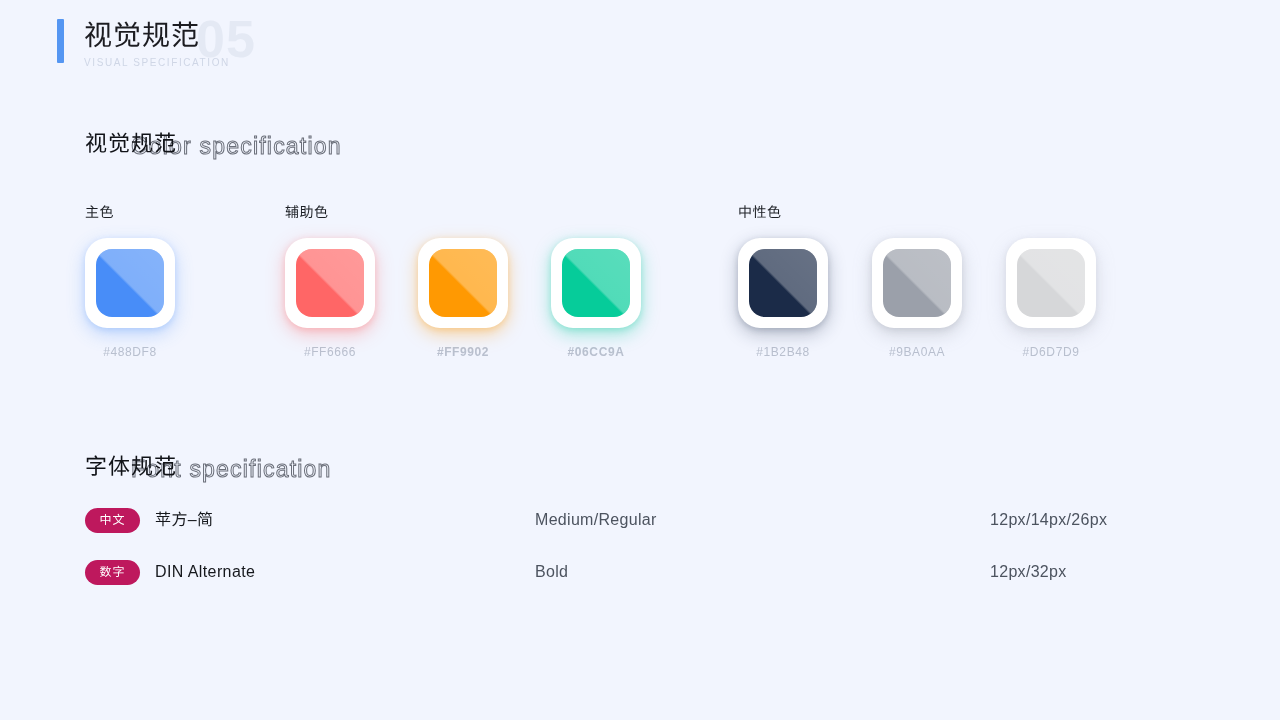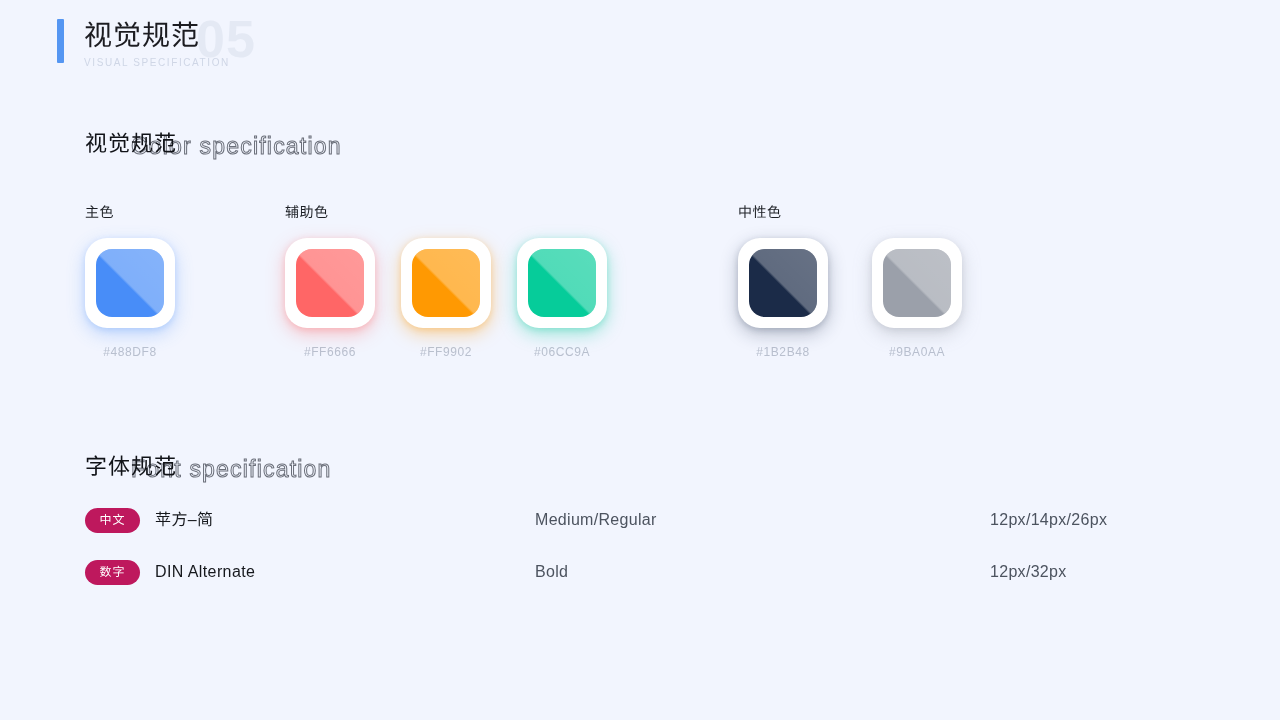"#FF9902" #group-assist .swatch-cell + .swatch-cell { font-weight: none -> bold; margin-left: 26px -> 43px }
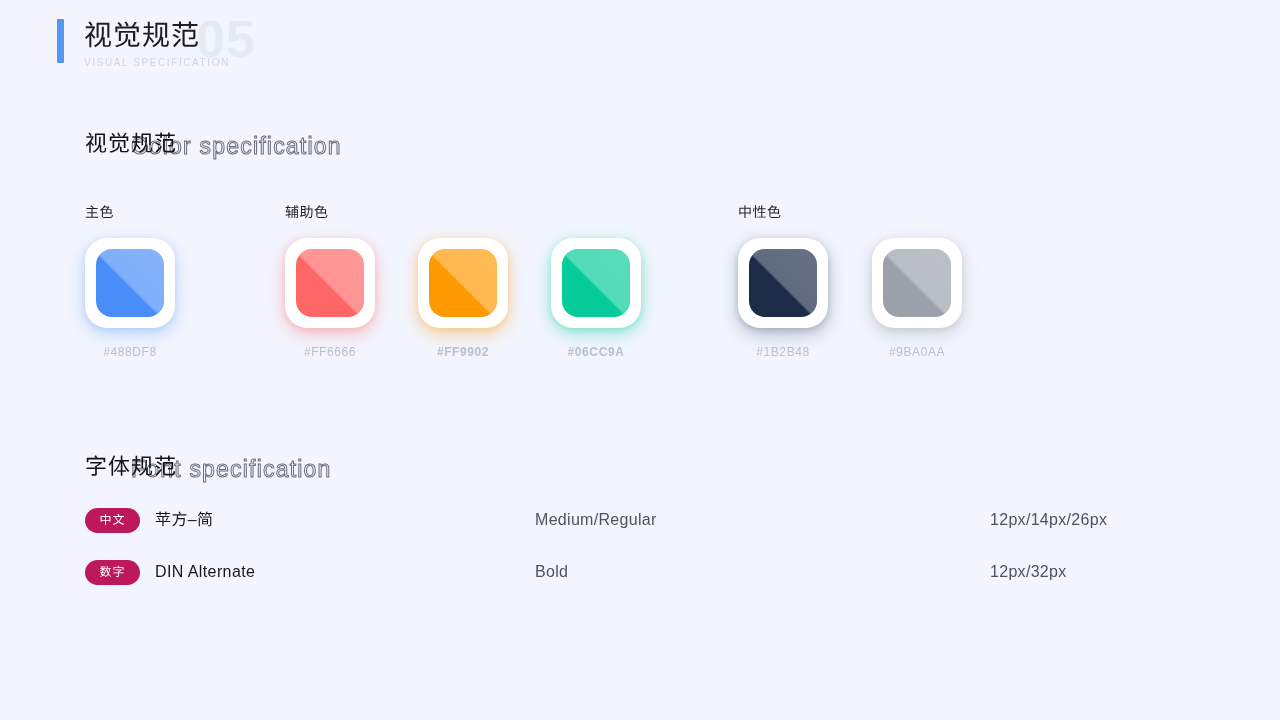"#D6D7D9" div.swatch-cell { html: none -> <div> <div> <div></div> </div> <div>#D6D7D9</div> </div> }
